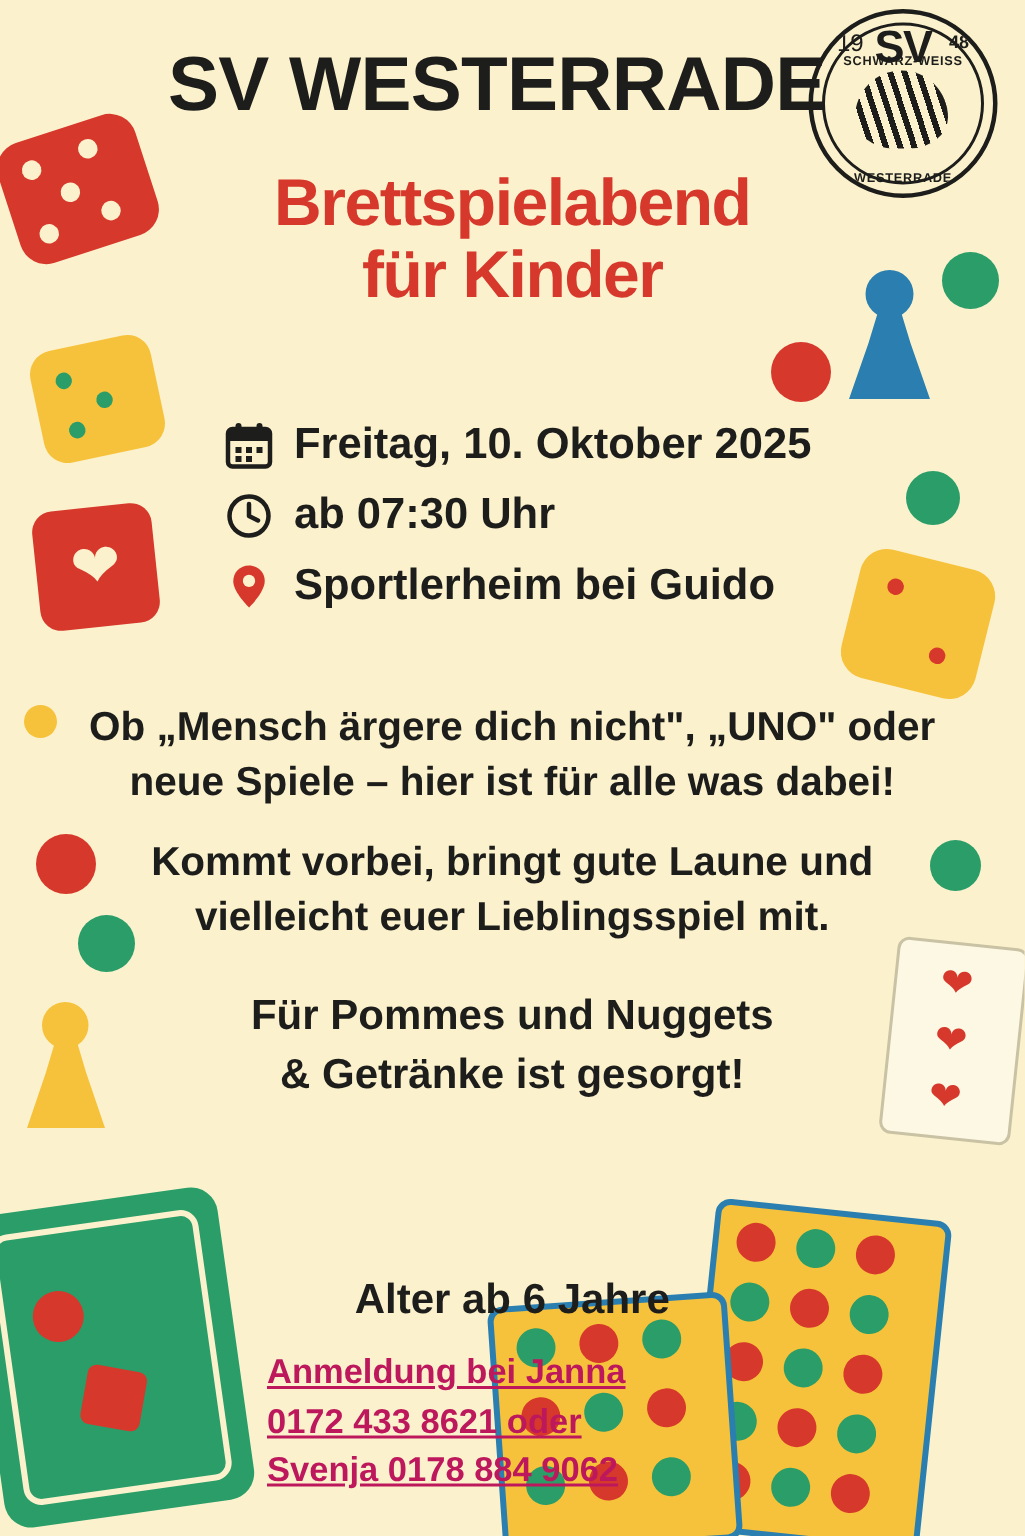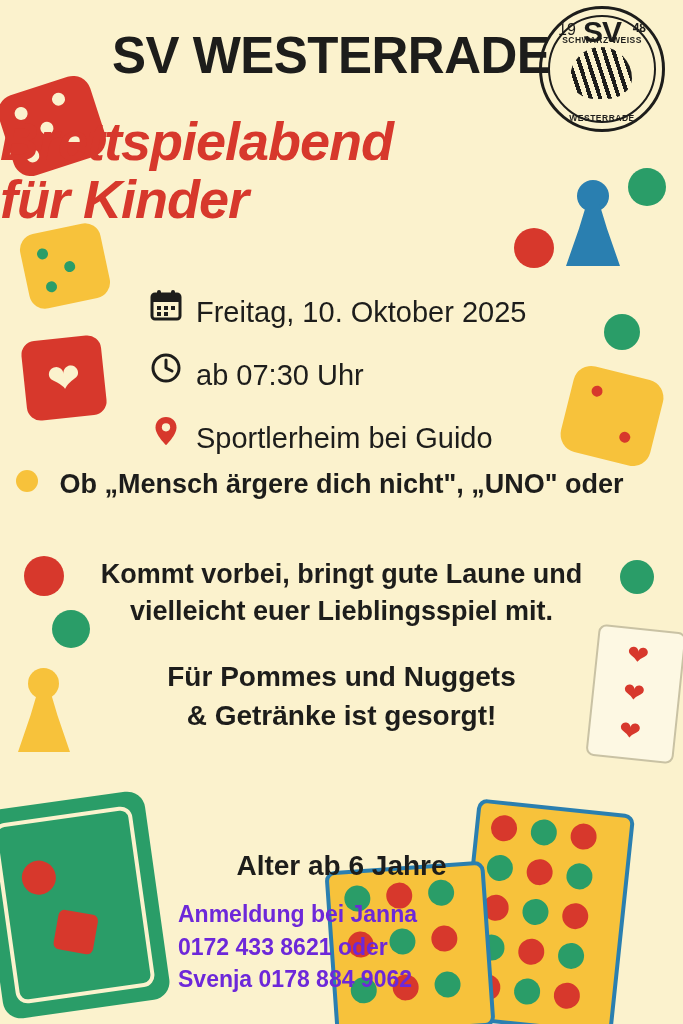"Brettspielabend" .title { font-size: 54px -> 44px; font-style: italic -> none; text-align: left -> center }
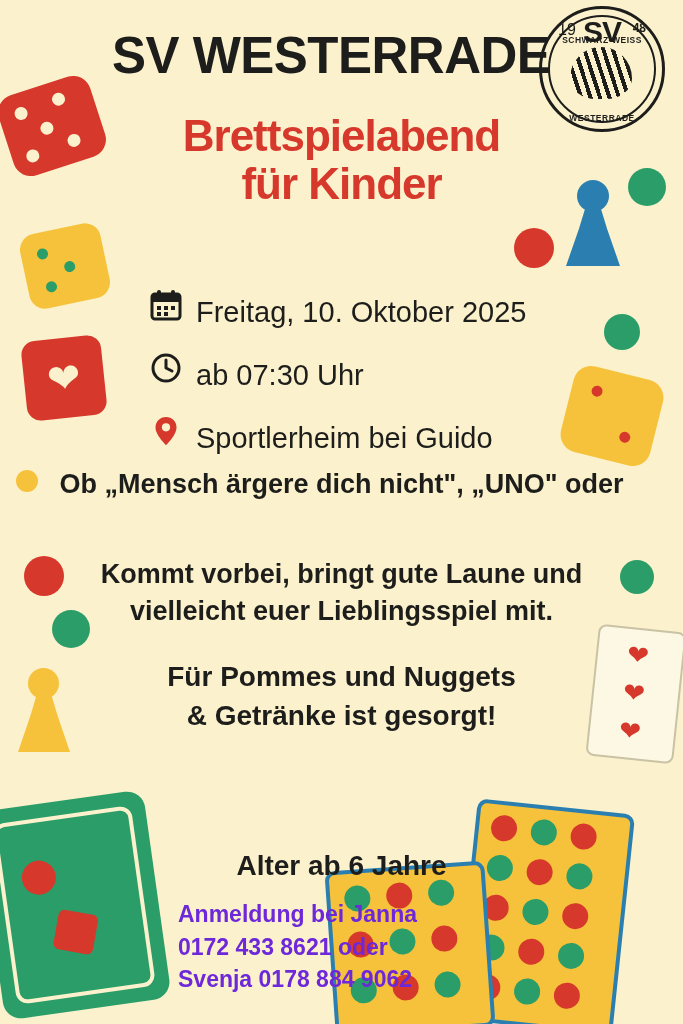"Freitag, 10. Oktober 2025" .fact .txt { font-weight: normal -> bold; margin-top: 16px -> none }
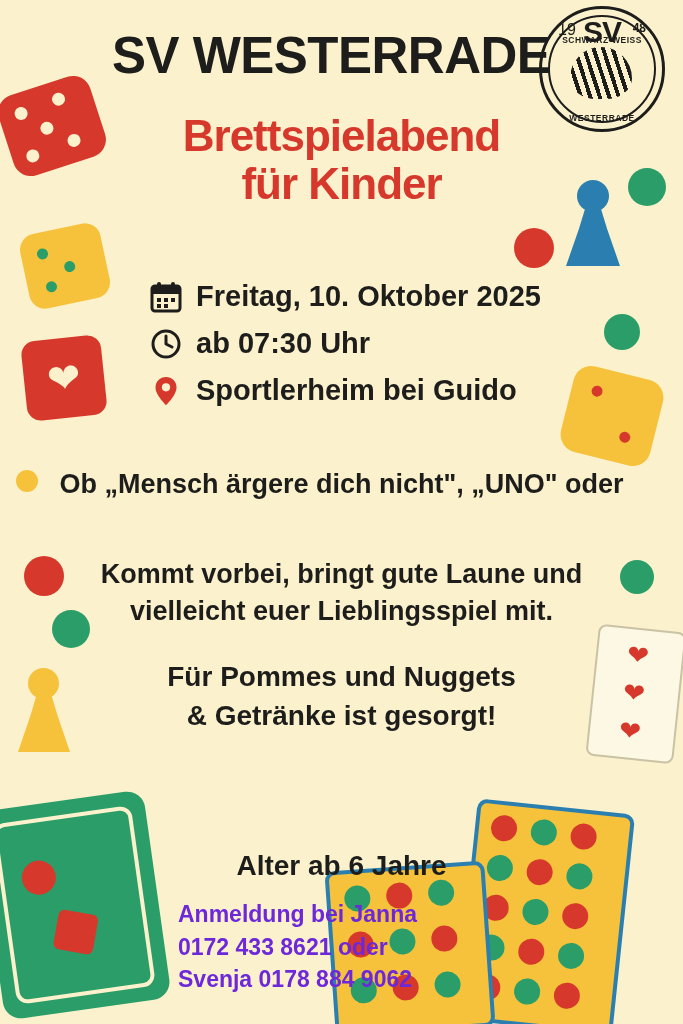"neue Spiele – hier ist" div { html: none -> <div>neue Spiele – hier ist für alle was dabei!</div> }
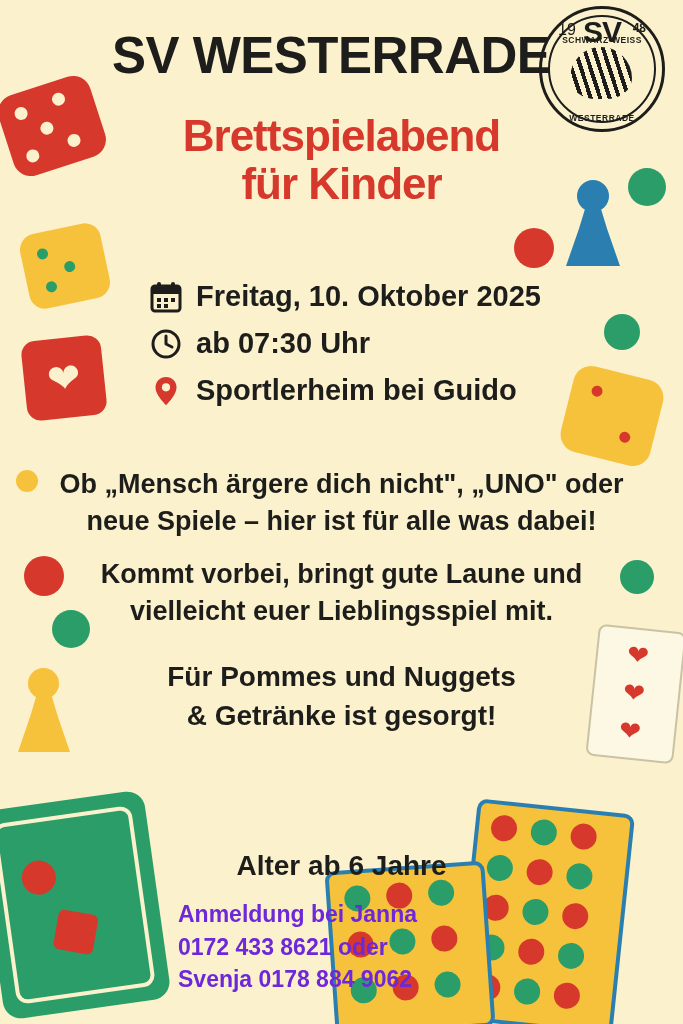"Anmeldung bei Janna" .contact { color: #6d28d9 -> #be185d; text-decoration: none -> underline }
